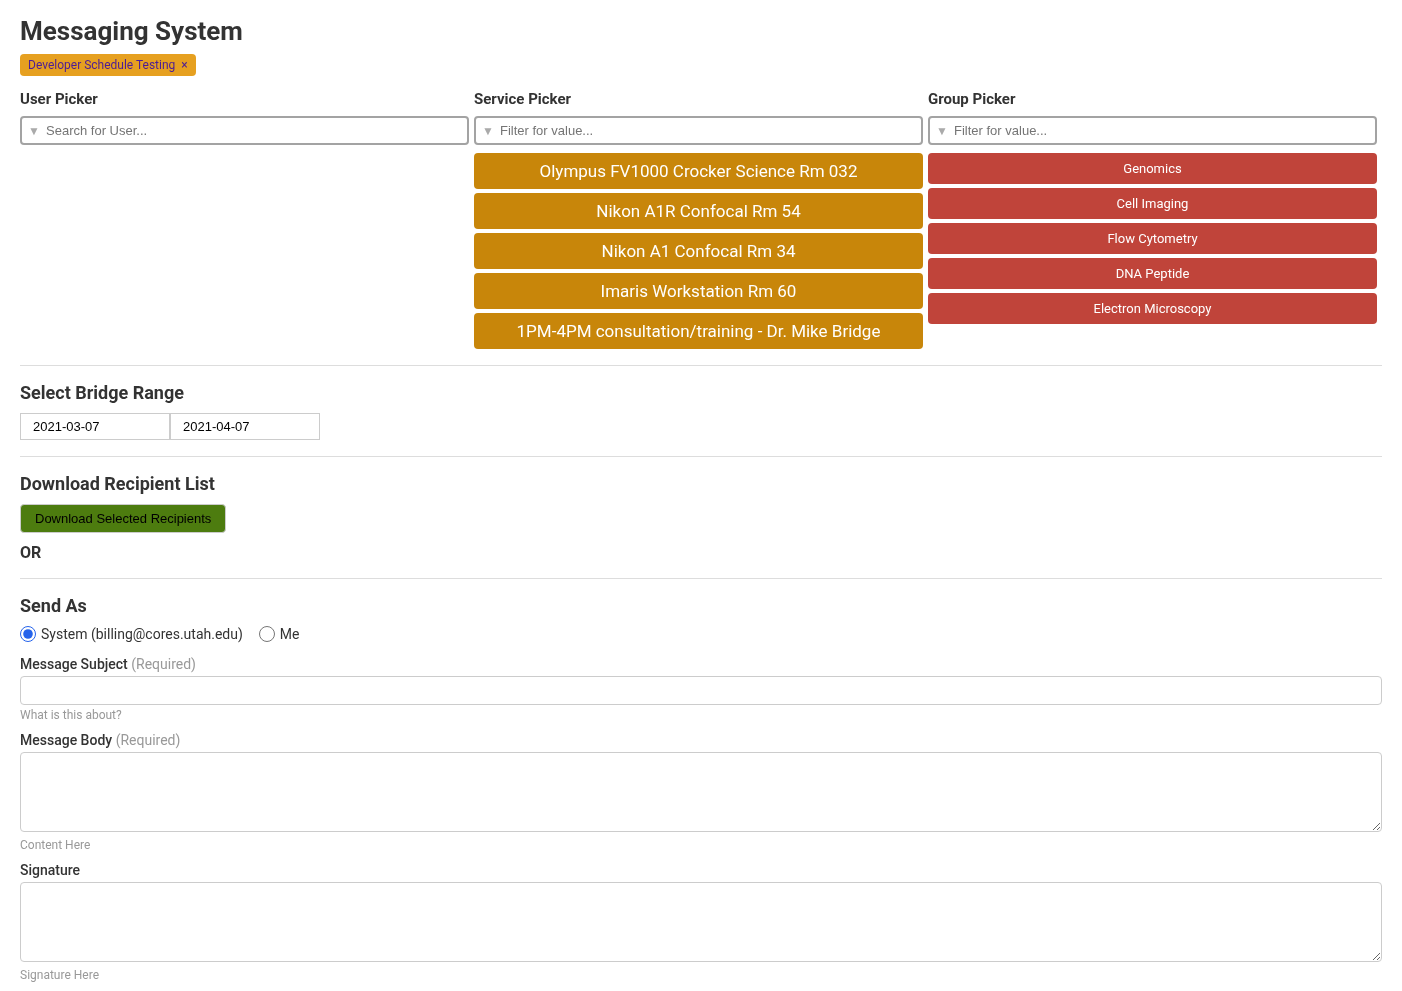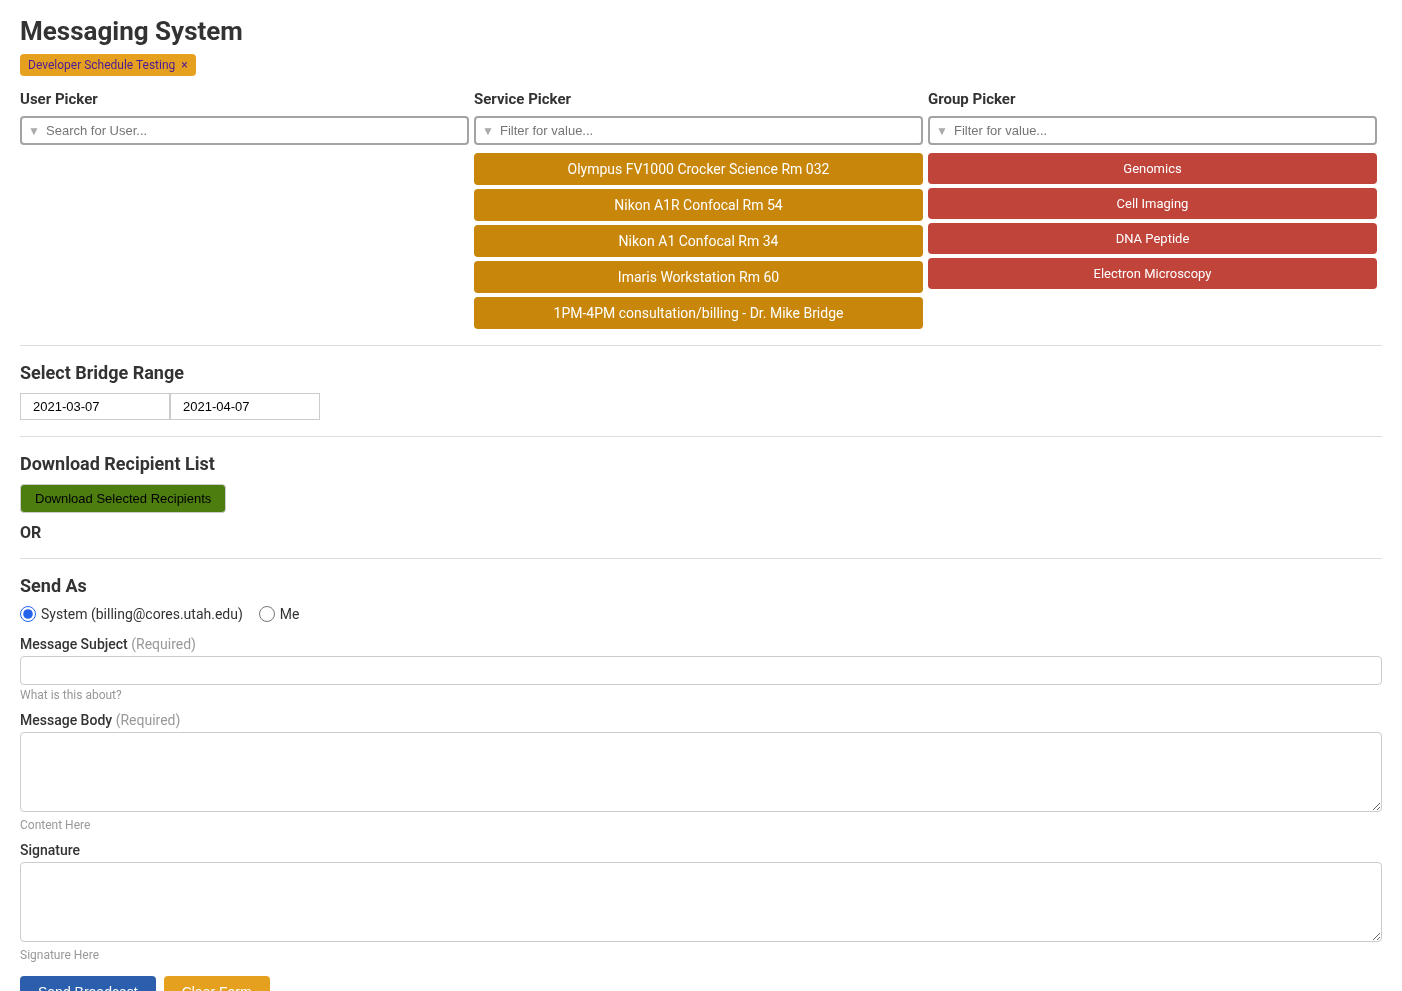"Olympus FV1000 Crocker Science Rm" .picker-item-orange { font-size: 14px -> 17px }
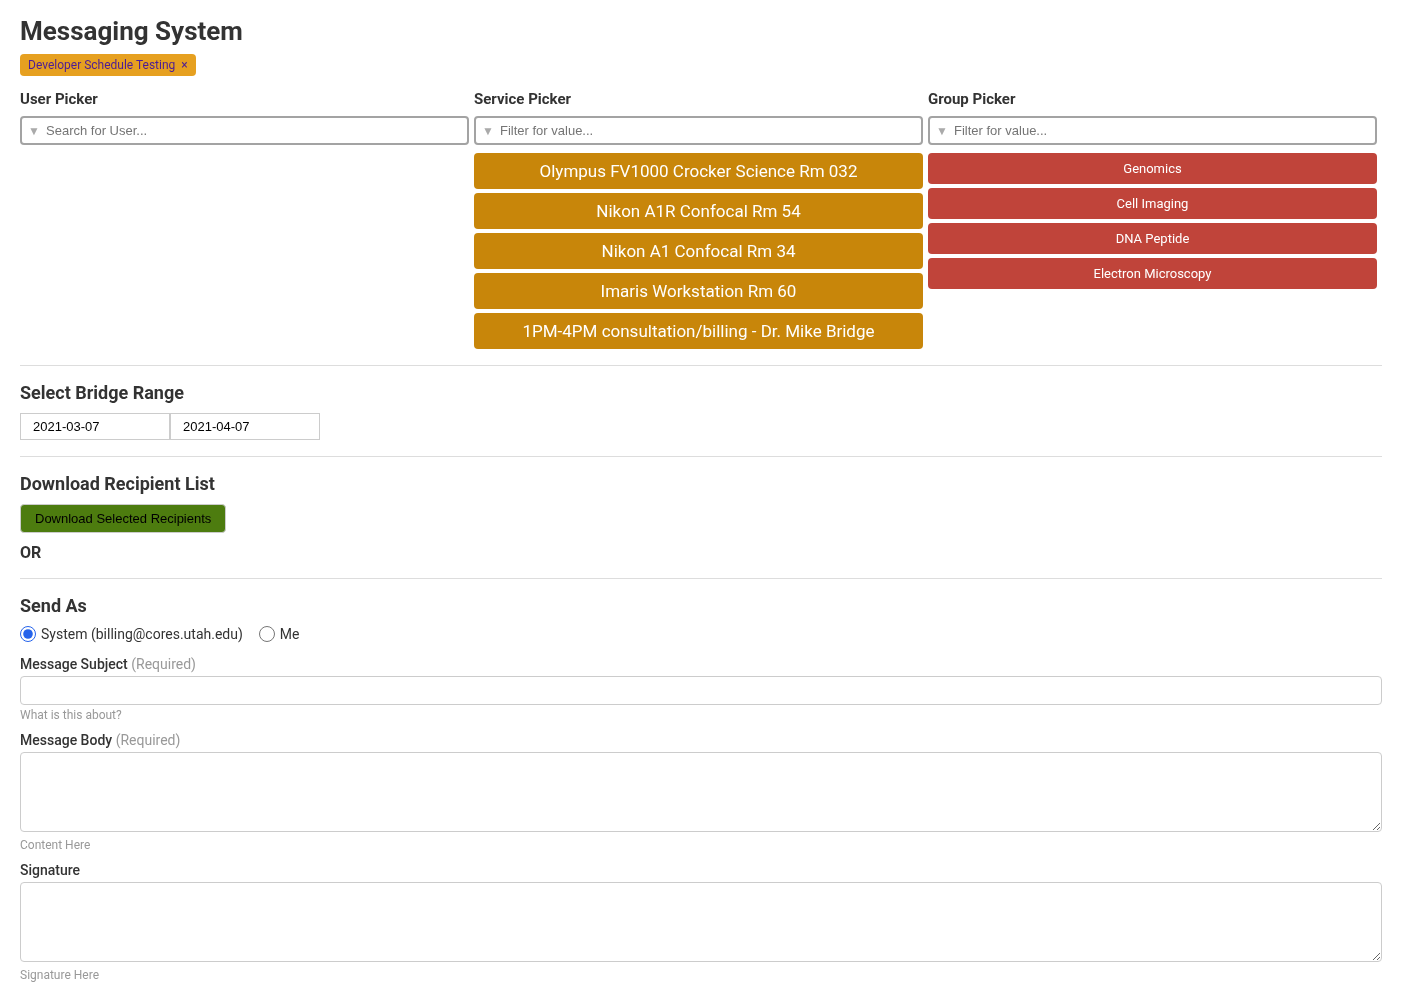"Flow Cytometry" div.picker-item-red { html: none -> <div>Flow Cytometry</div> }
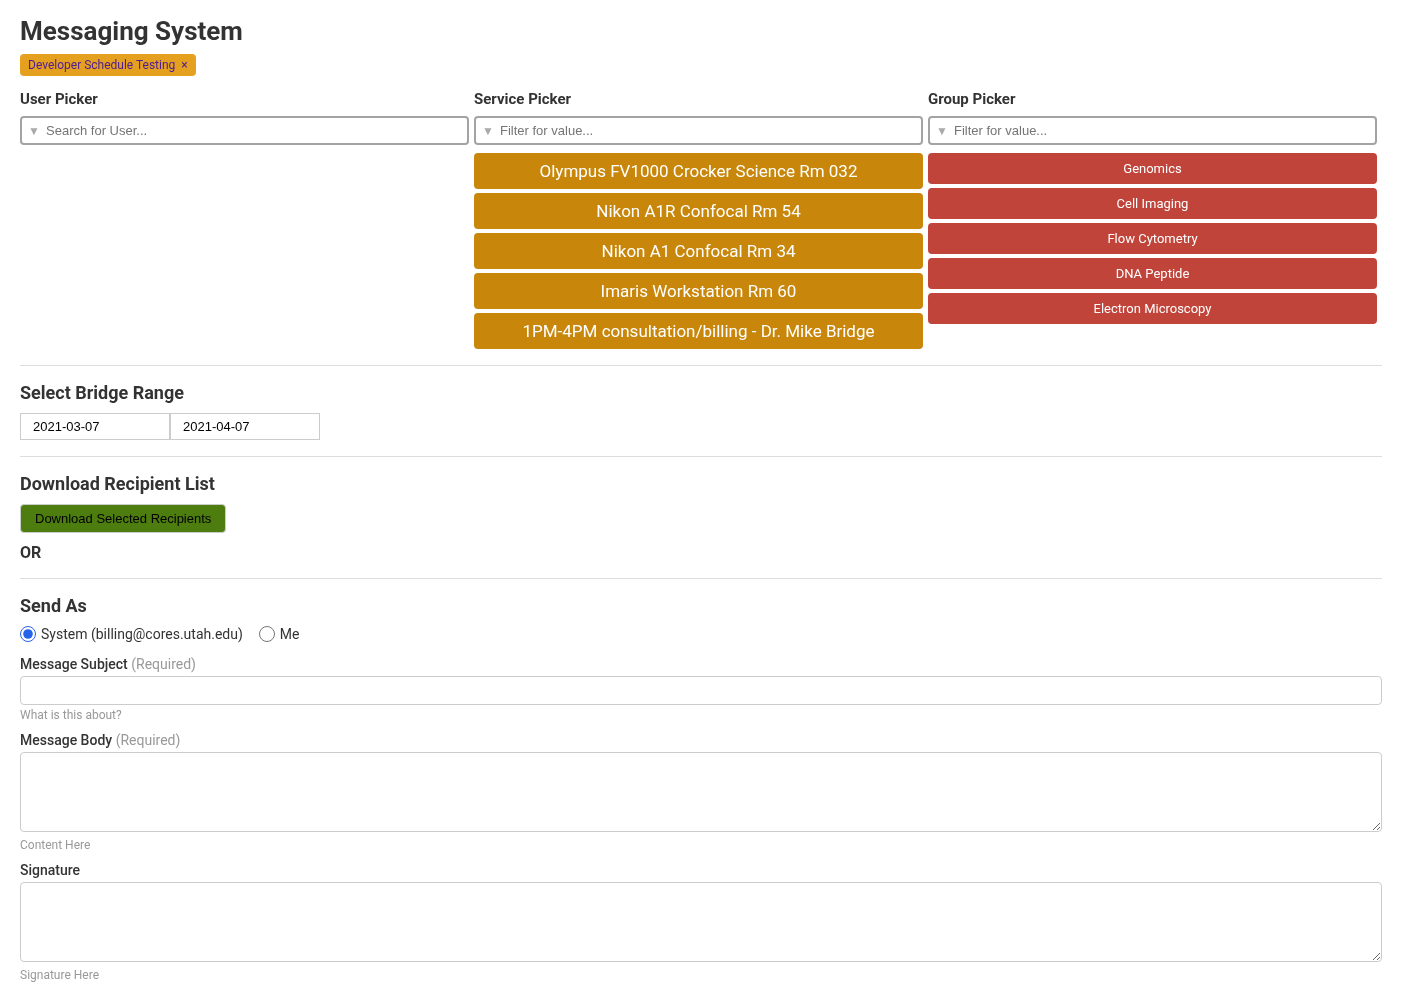"1PM-4PM consultation/billing - Dr. Mike" div.picker-item-orange { text: consultation/billing -> consultation/training }
